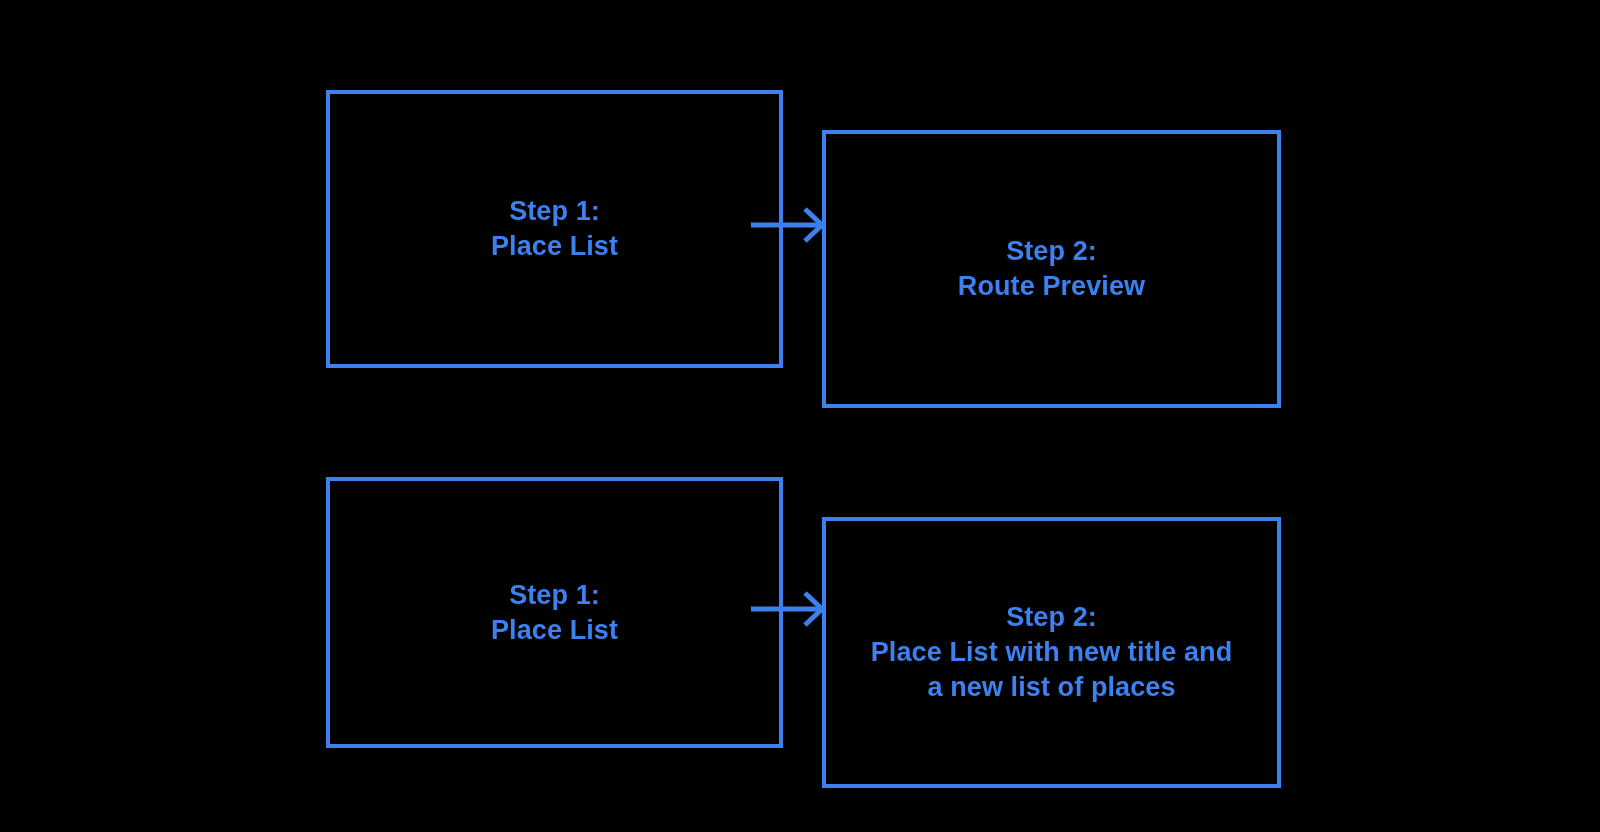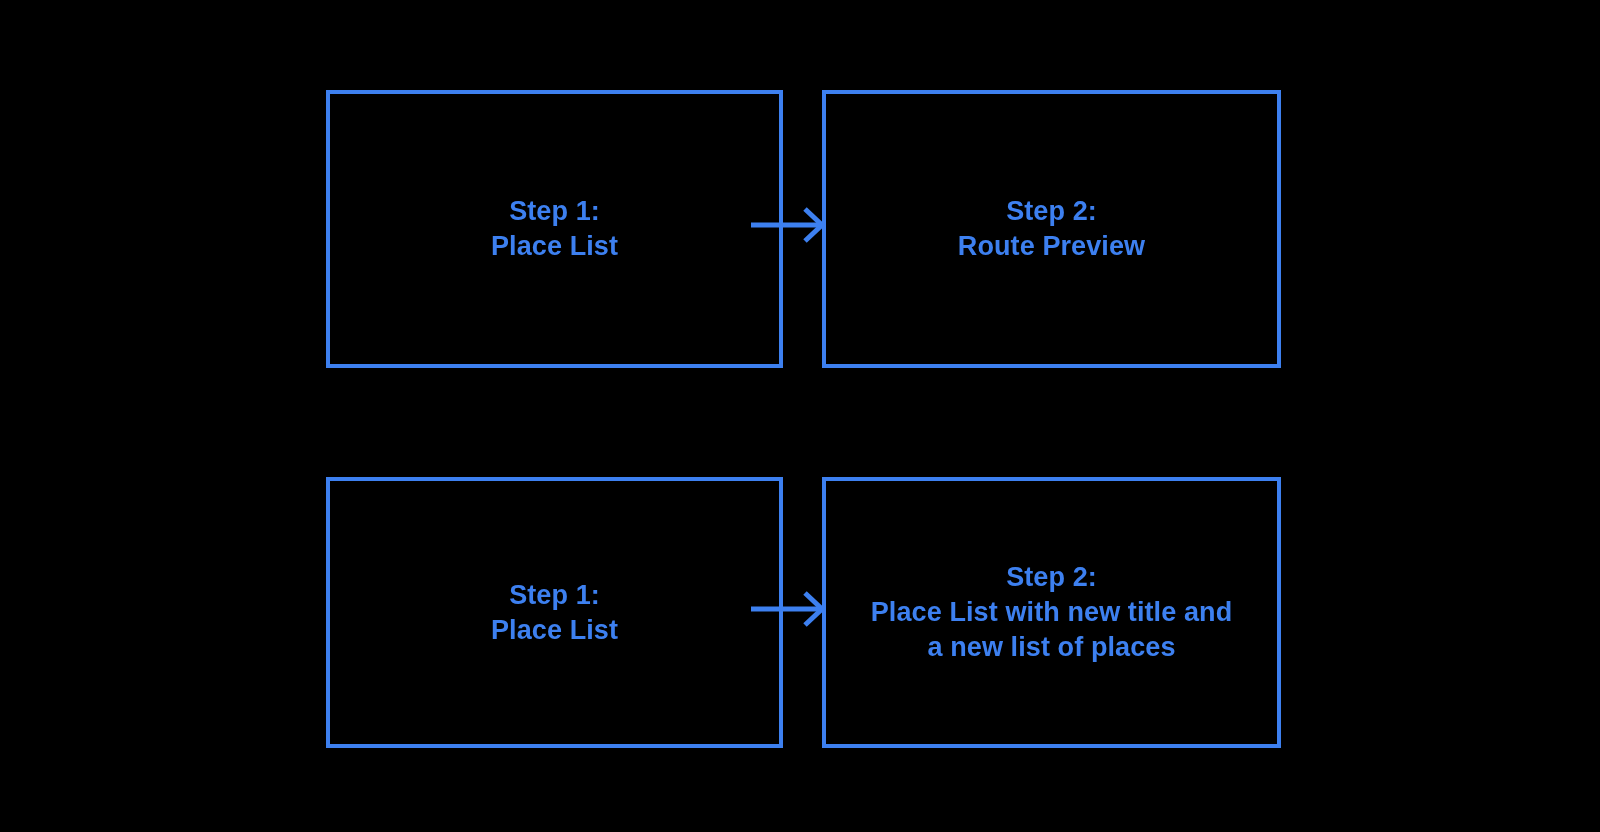"Step 2:" .step-box.right { margin-top: none -> 40px }
